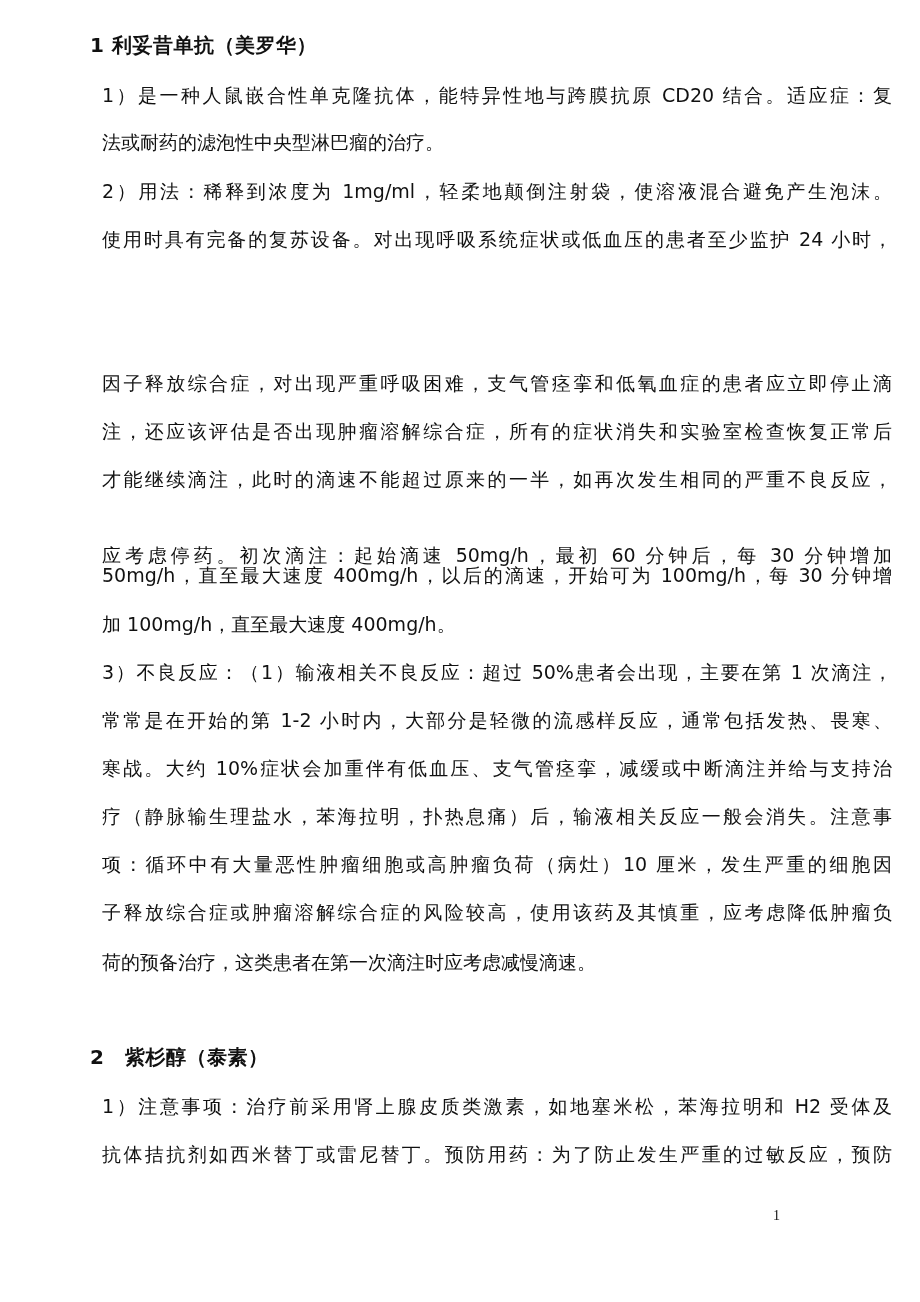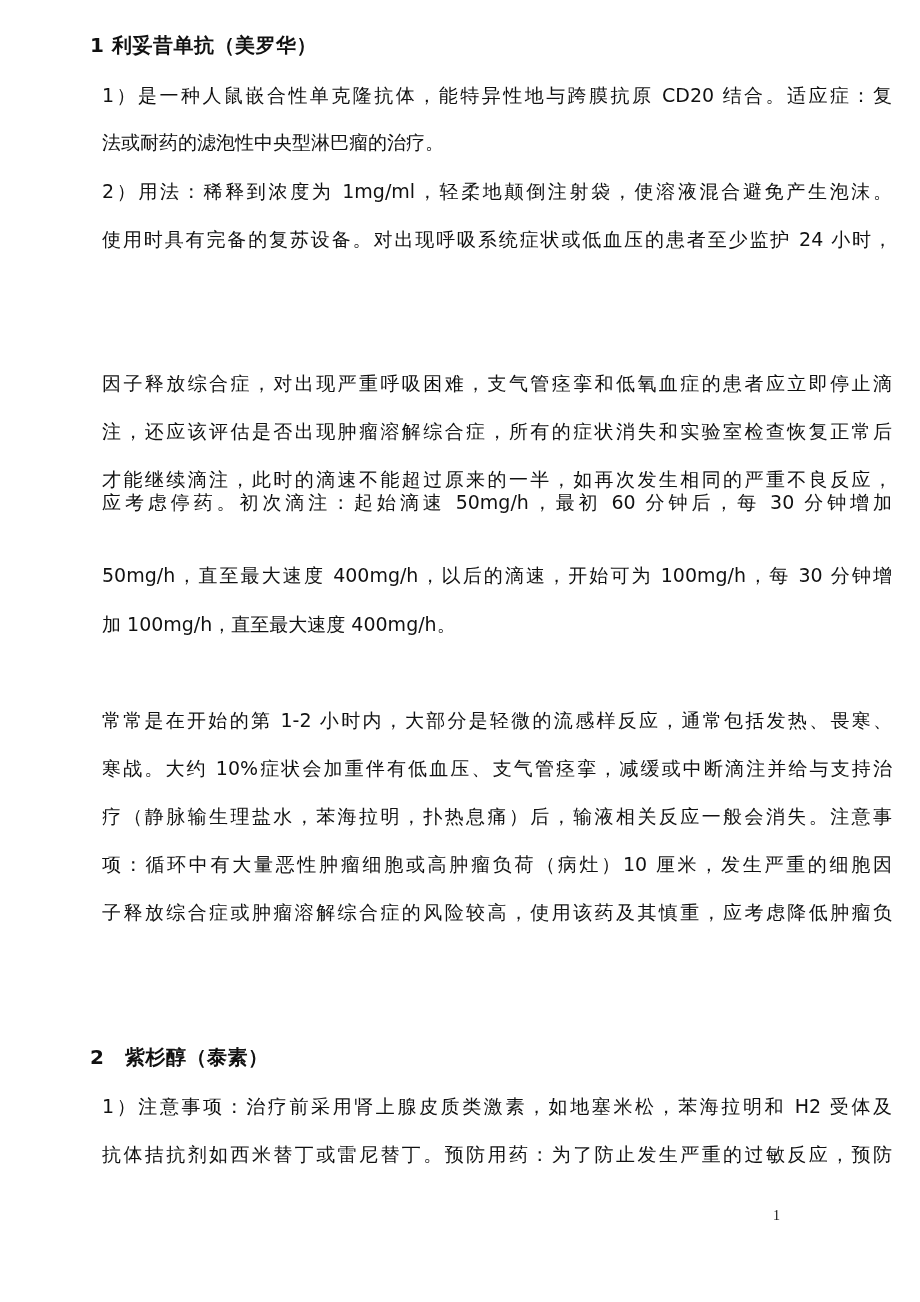"应考虑停药。初次滴注：起始滴速 50mg/h，最初 60 分钟后，每 30" div.line { top: 490px -> 543px }
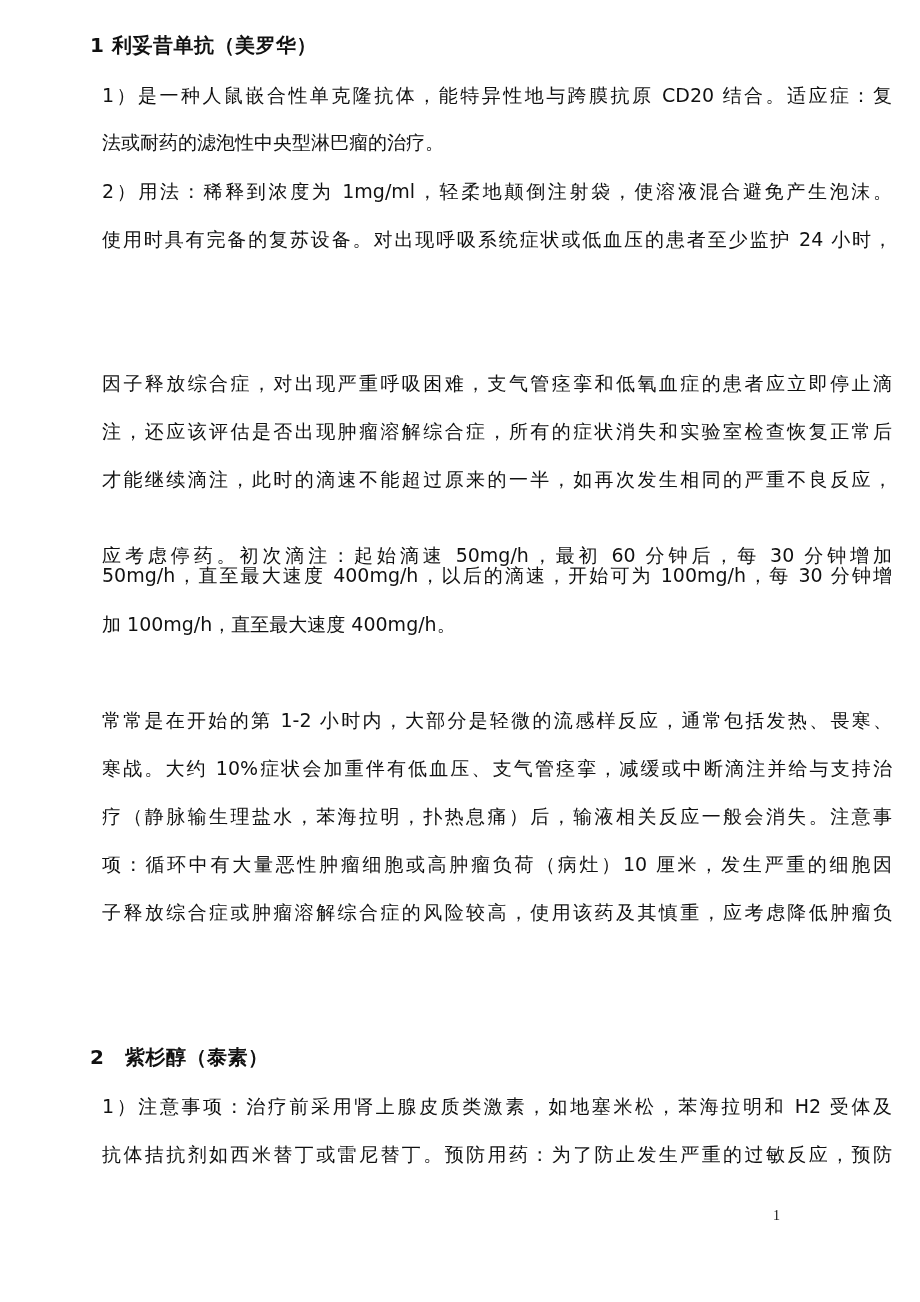"3）不良反应：（1）输液相关不良反应：超过 50%患者会出现，主要在第 1" div.line { html: none -> <div>3）不良反应：（1）输液相关不良反应：超过 50%患者会出现，主要在第 1 次滴注，</div> }
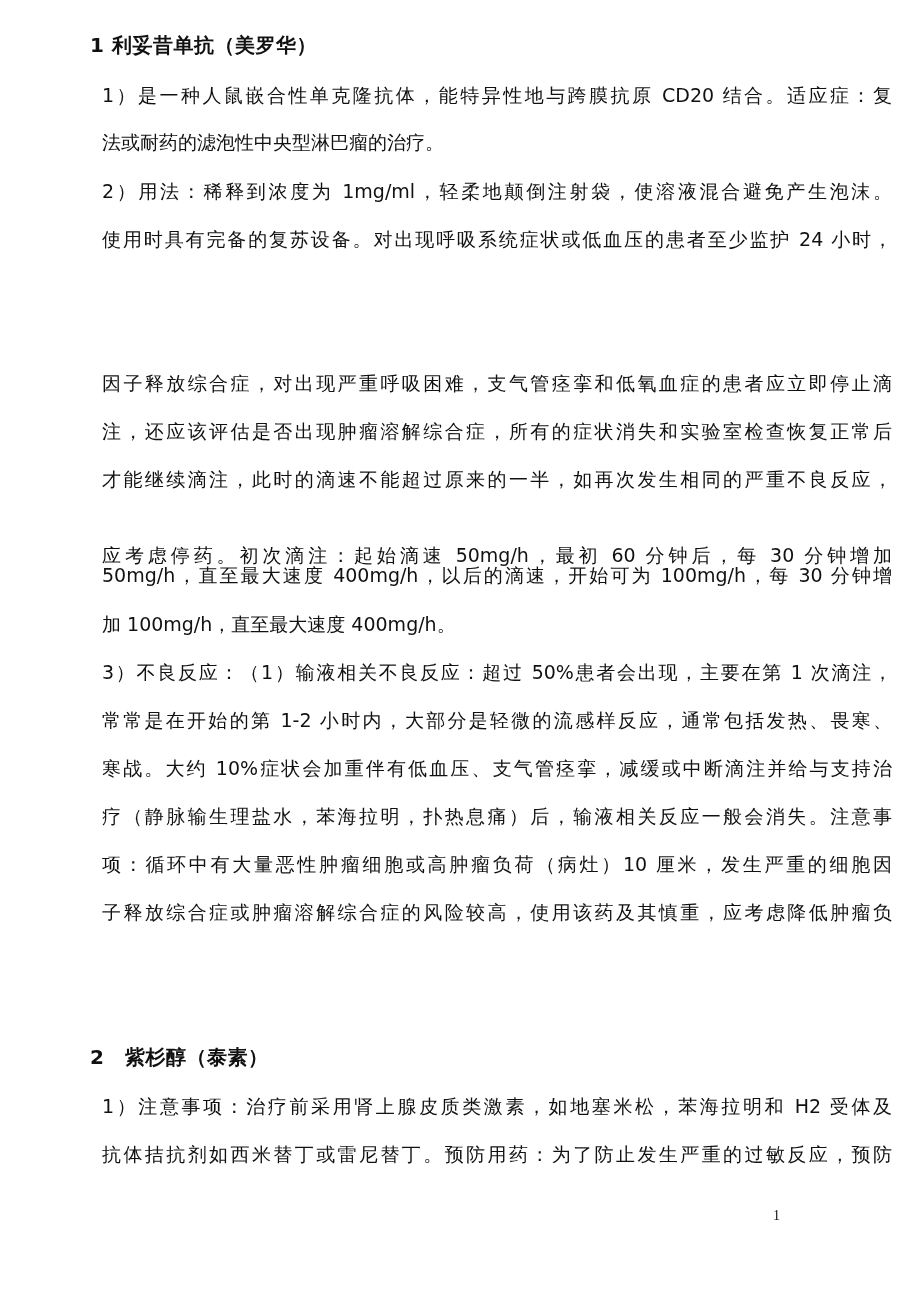"荷的预备治疗，这类患者在第一次滴注时应考虑减慢滴速。" div.line { html: none -> <div>荷的预备治疗，这类患者在第一次滴注时应考虑减慢滴速。</div> }
